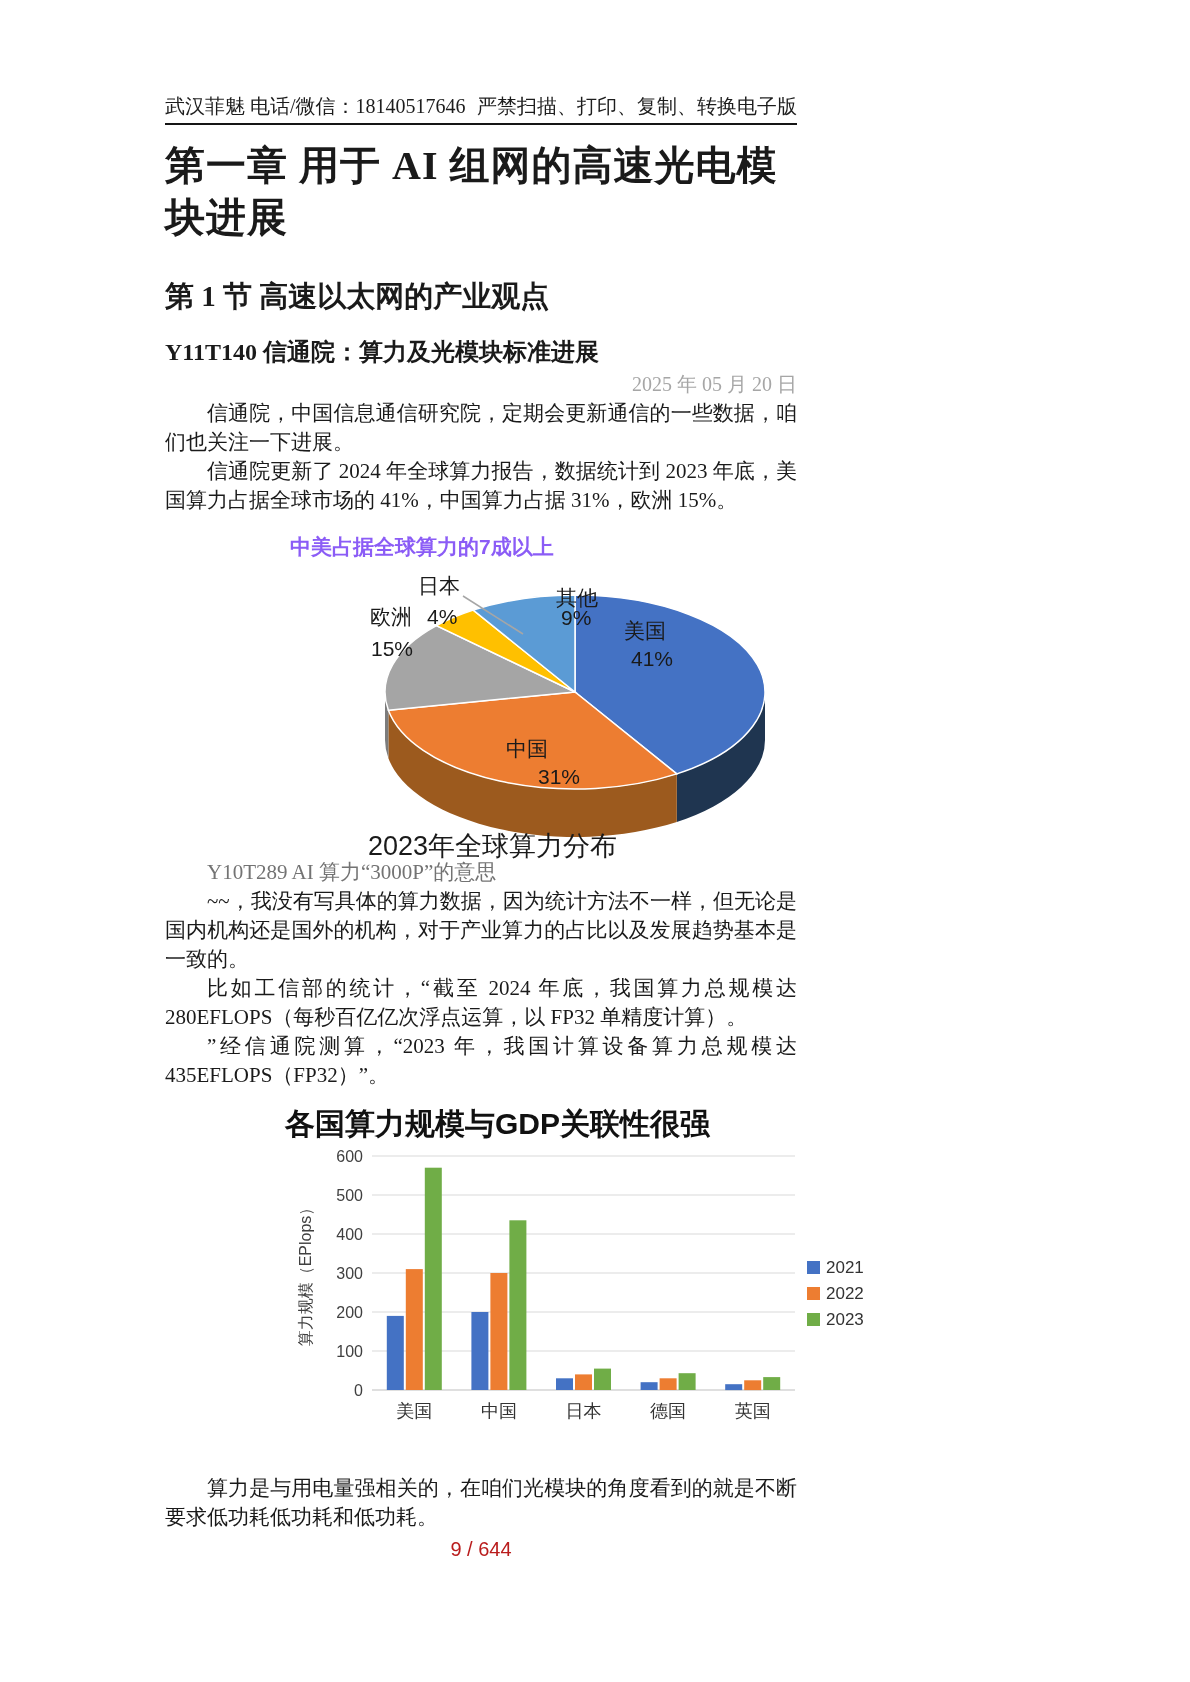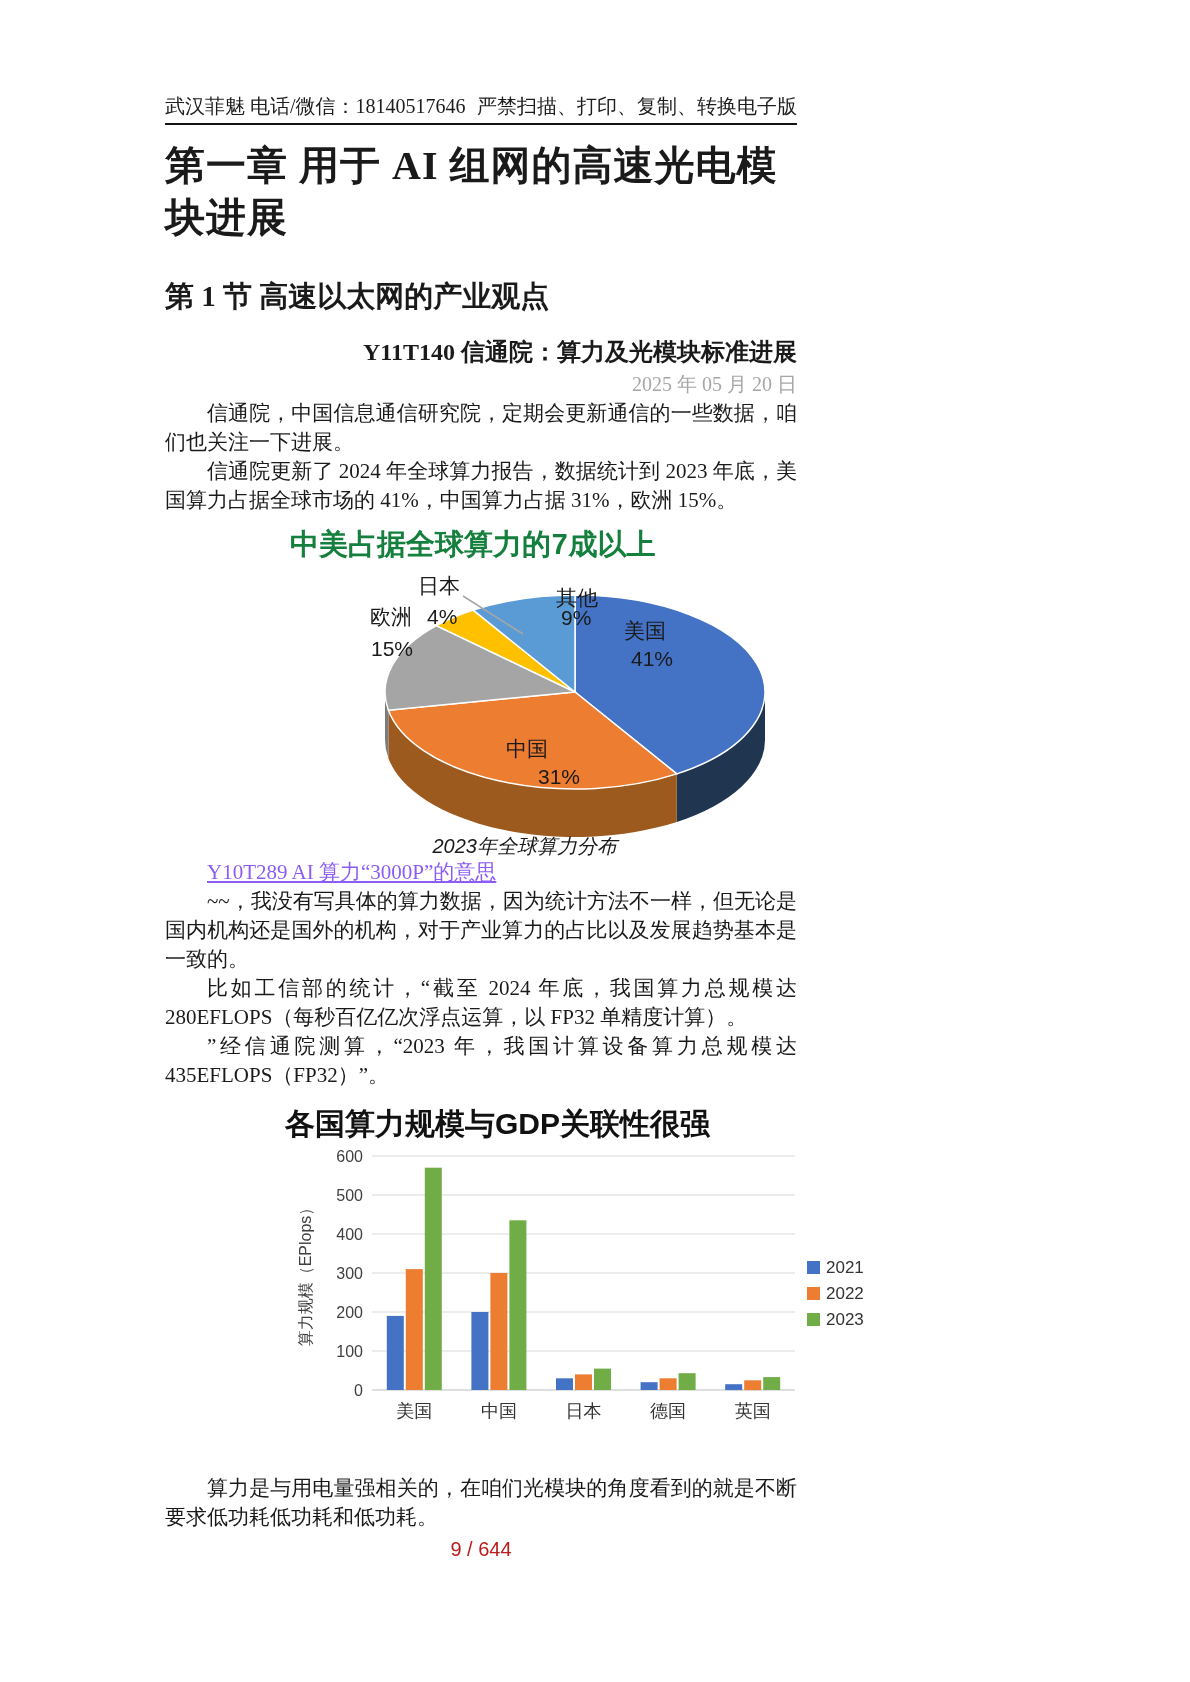"Y11T140 信通院：算力及光模块标准进展" .h3 { text-align: right -> left }
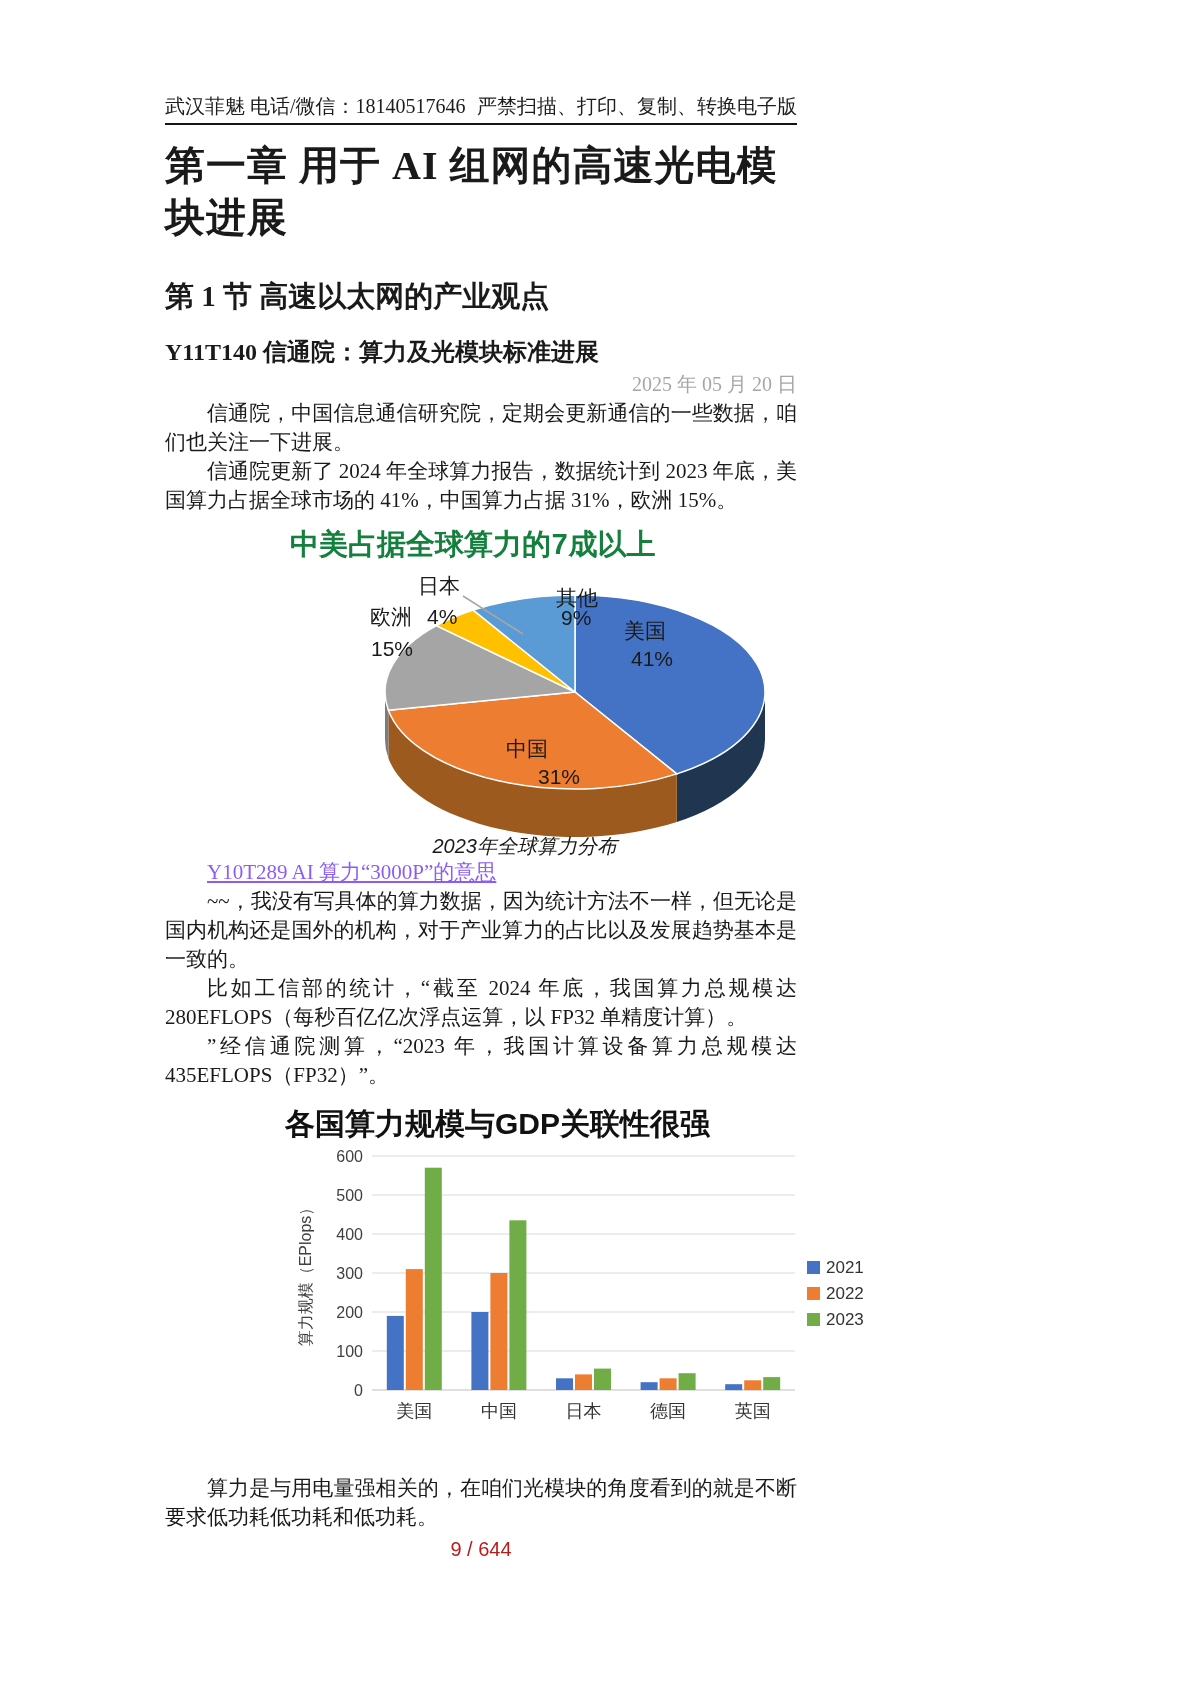"中美占据全球算力的7成以上" .chart-title-pie { color: #15803d -> #8b5cf6; font-family: Liberation Mono, monospace -> Liberation Sans, sans-serif; font-size: 29px -> 21px }
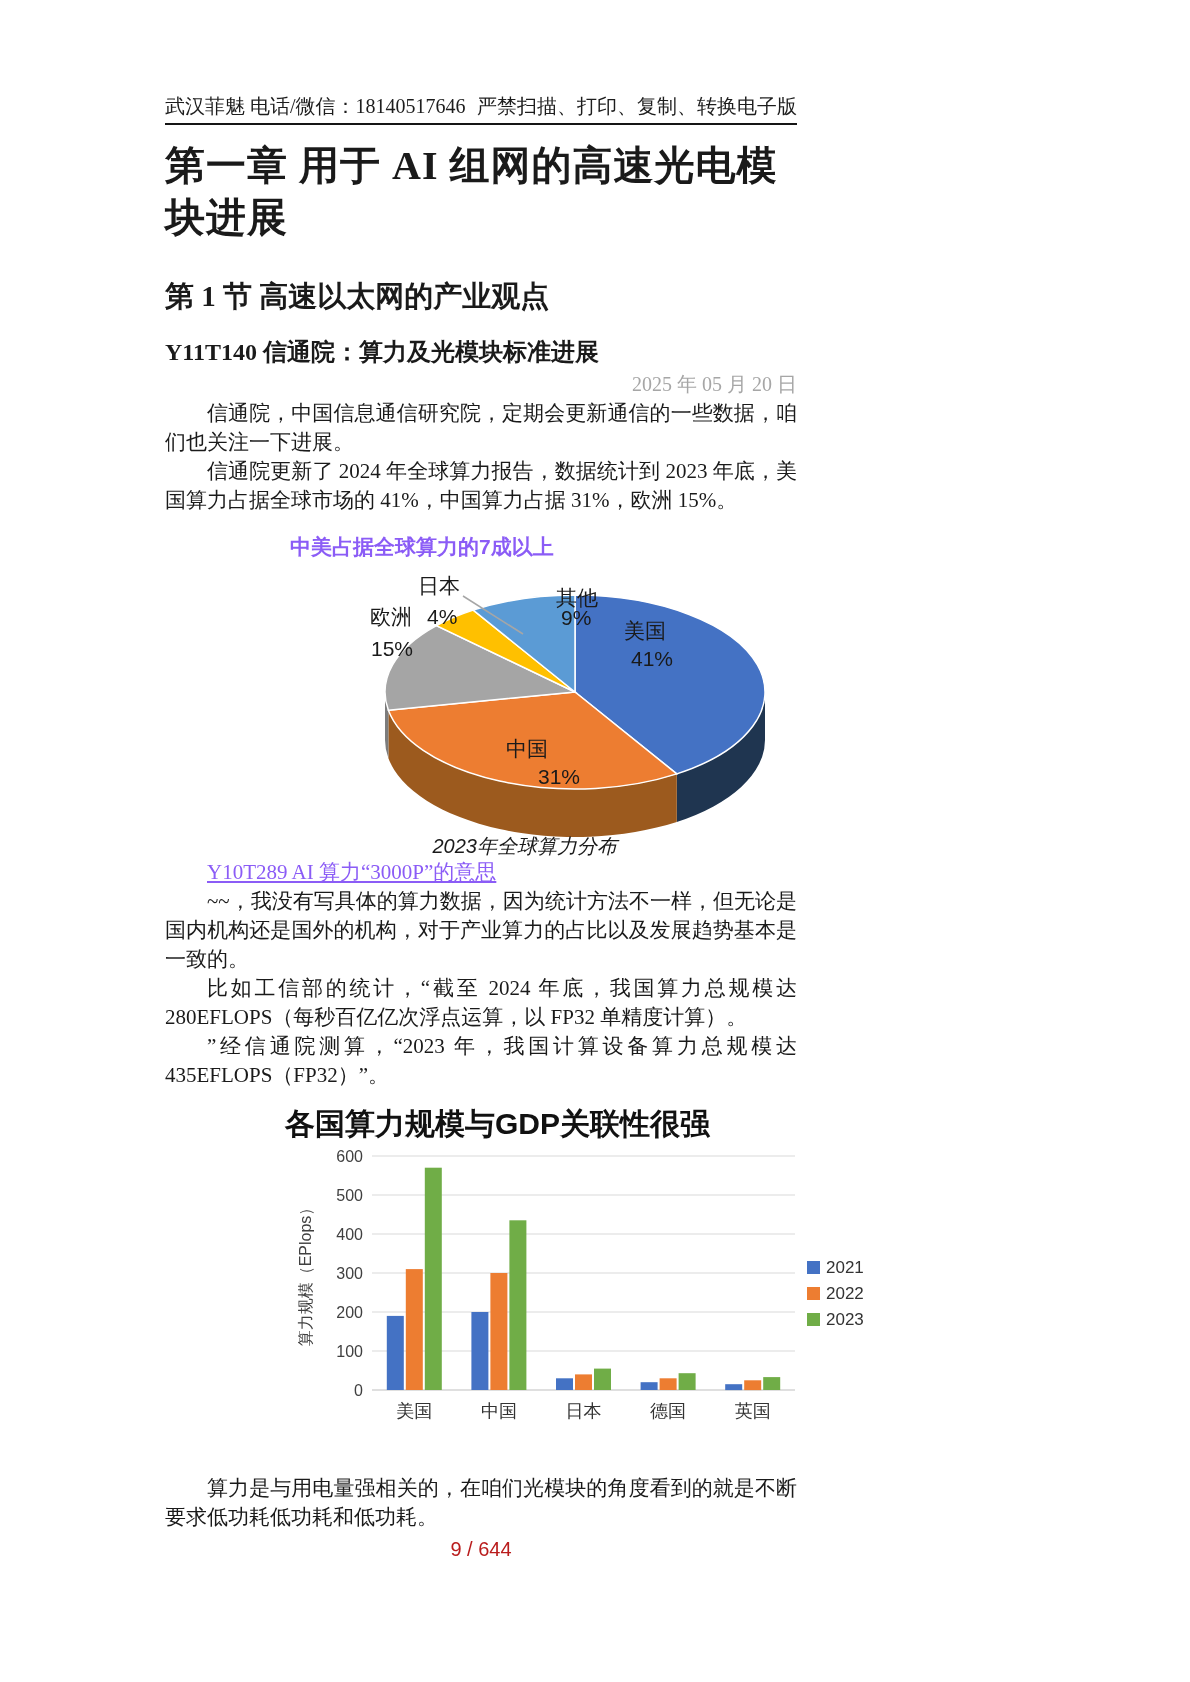"2023年全球算力分布" .pie-caption { font-size: 20px -> 27px; font-style: italic -> none }
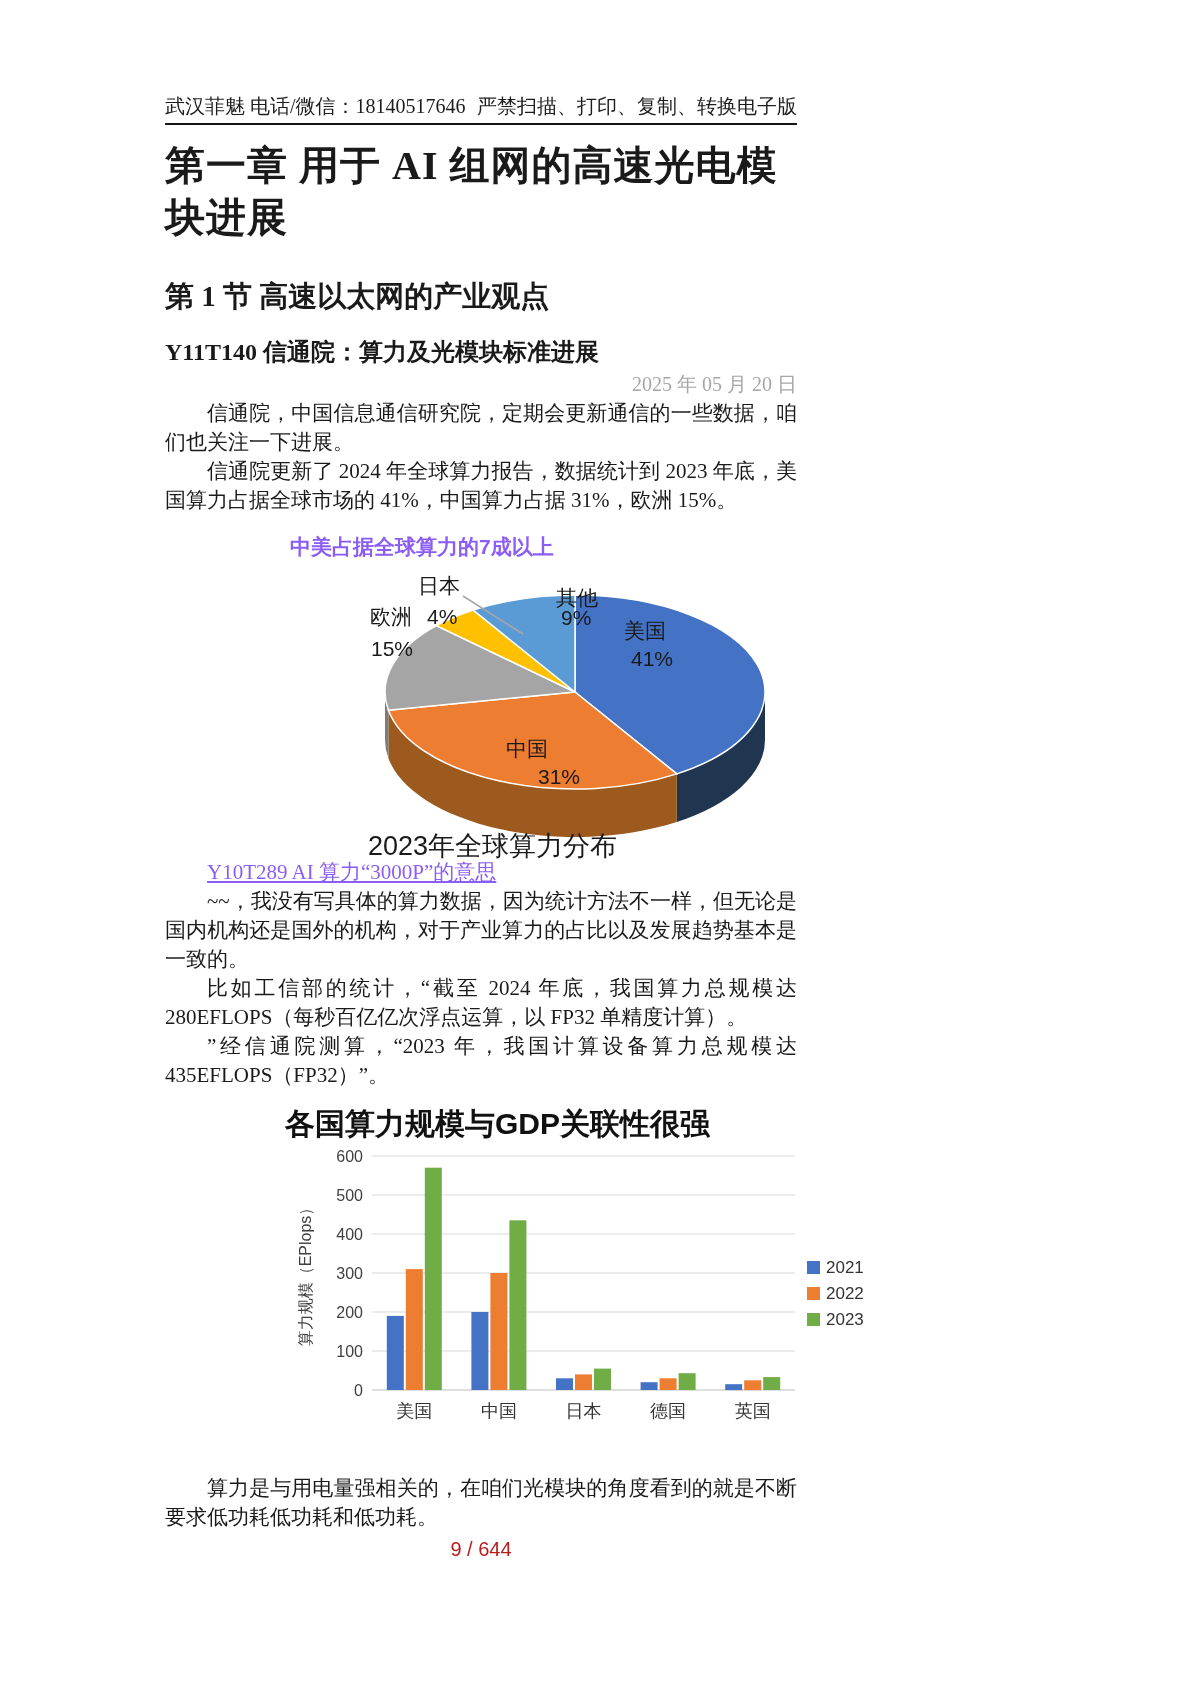"Y10T289 AI 算力“3000P”的意思" .doclink { color: #8b5cf6 -> #737373; text-decoration: underline -> none }
